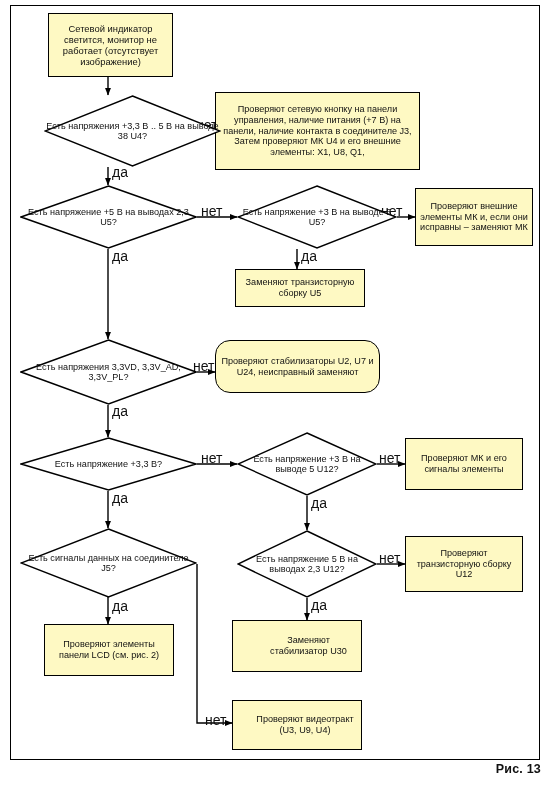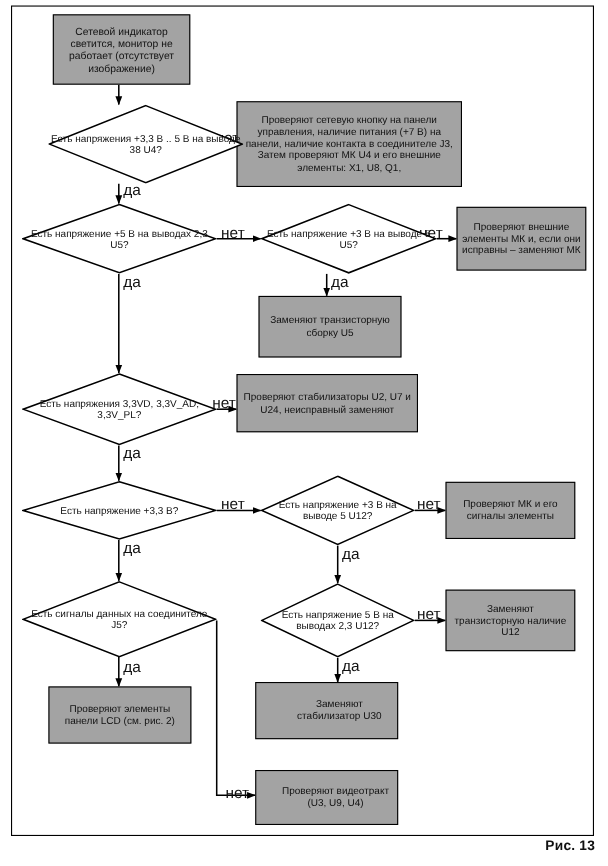"Сетевой индикатор светится, монитор не" .proc { background: #a3a3a3 -> #fef9c3 }
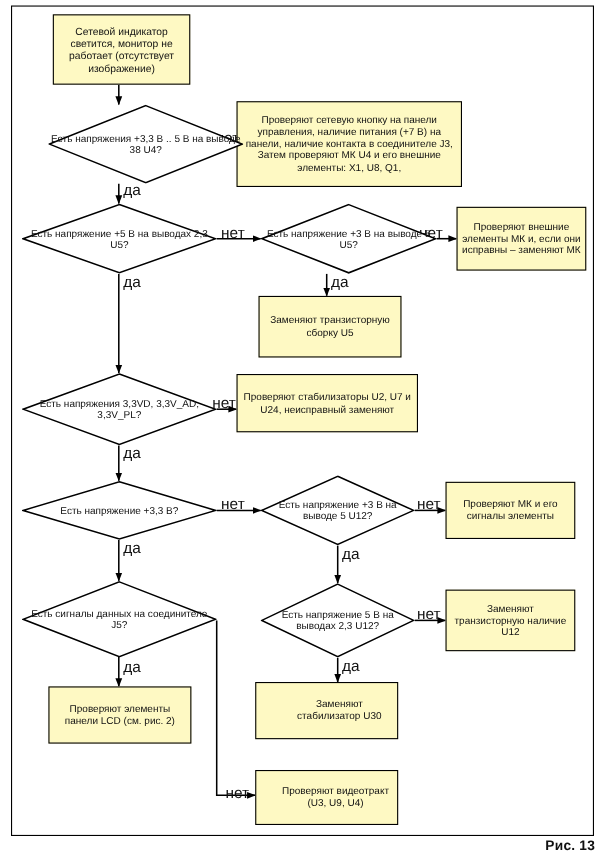"Заменяют транзисторную сборку U5" div.node { height: 56px -> 38px }
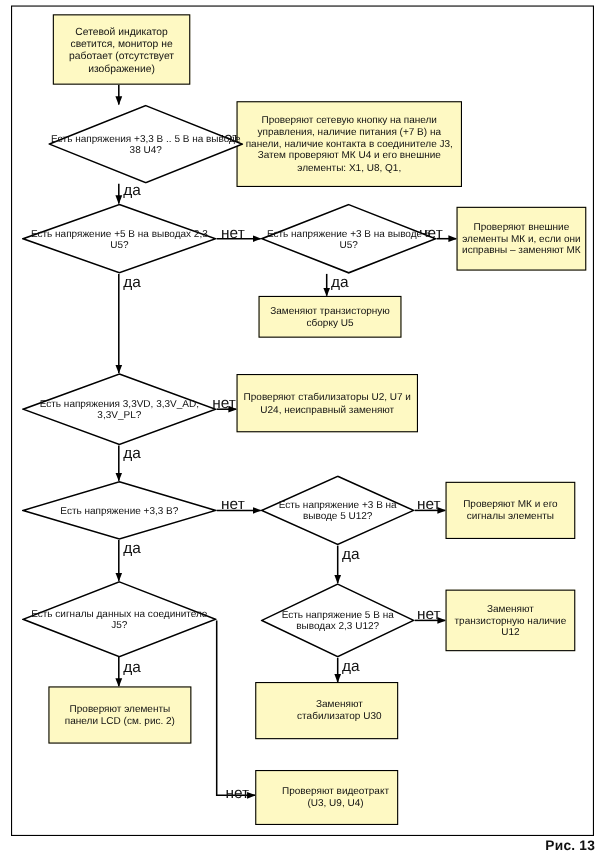"Проверяют стабилизаторы U2, U7 и" div.node { border-radius: none -> 15px }
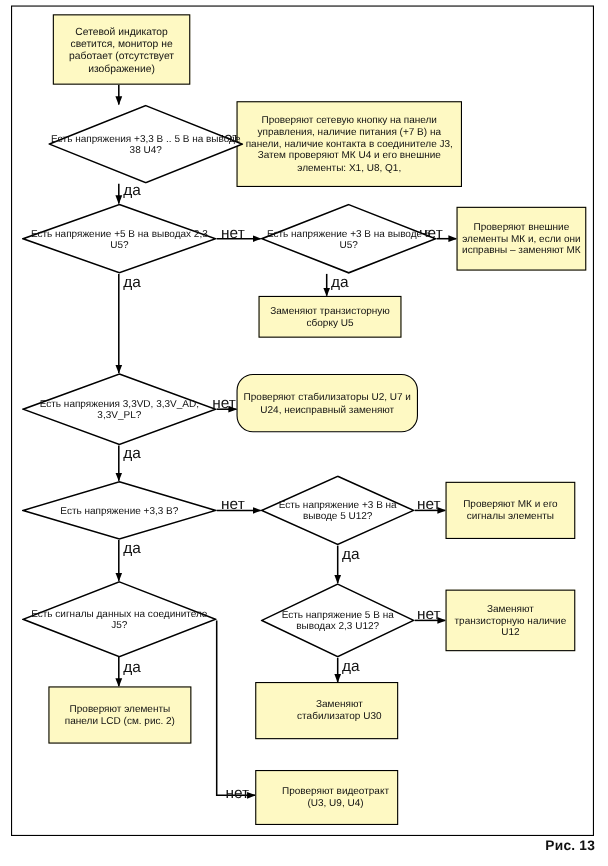"Заменяют транзисторную наличие U12" div.txt { text: Заменяют транзисторную наличие -> Проверяют транзисторную сборку }
